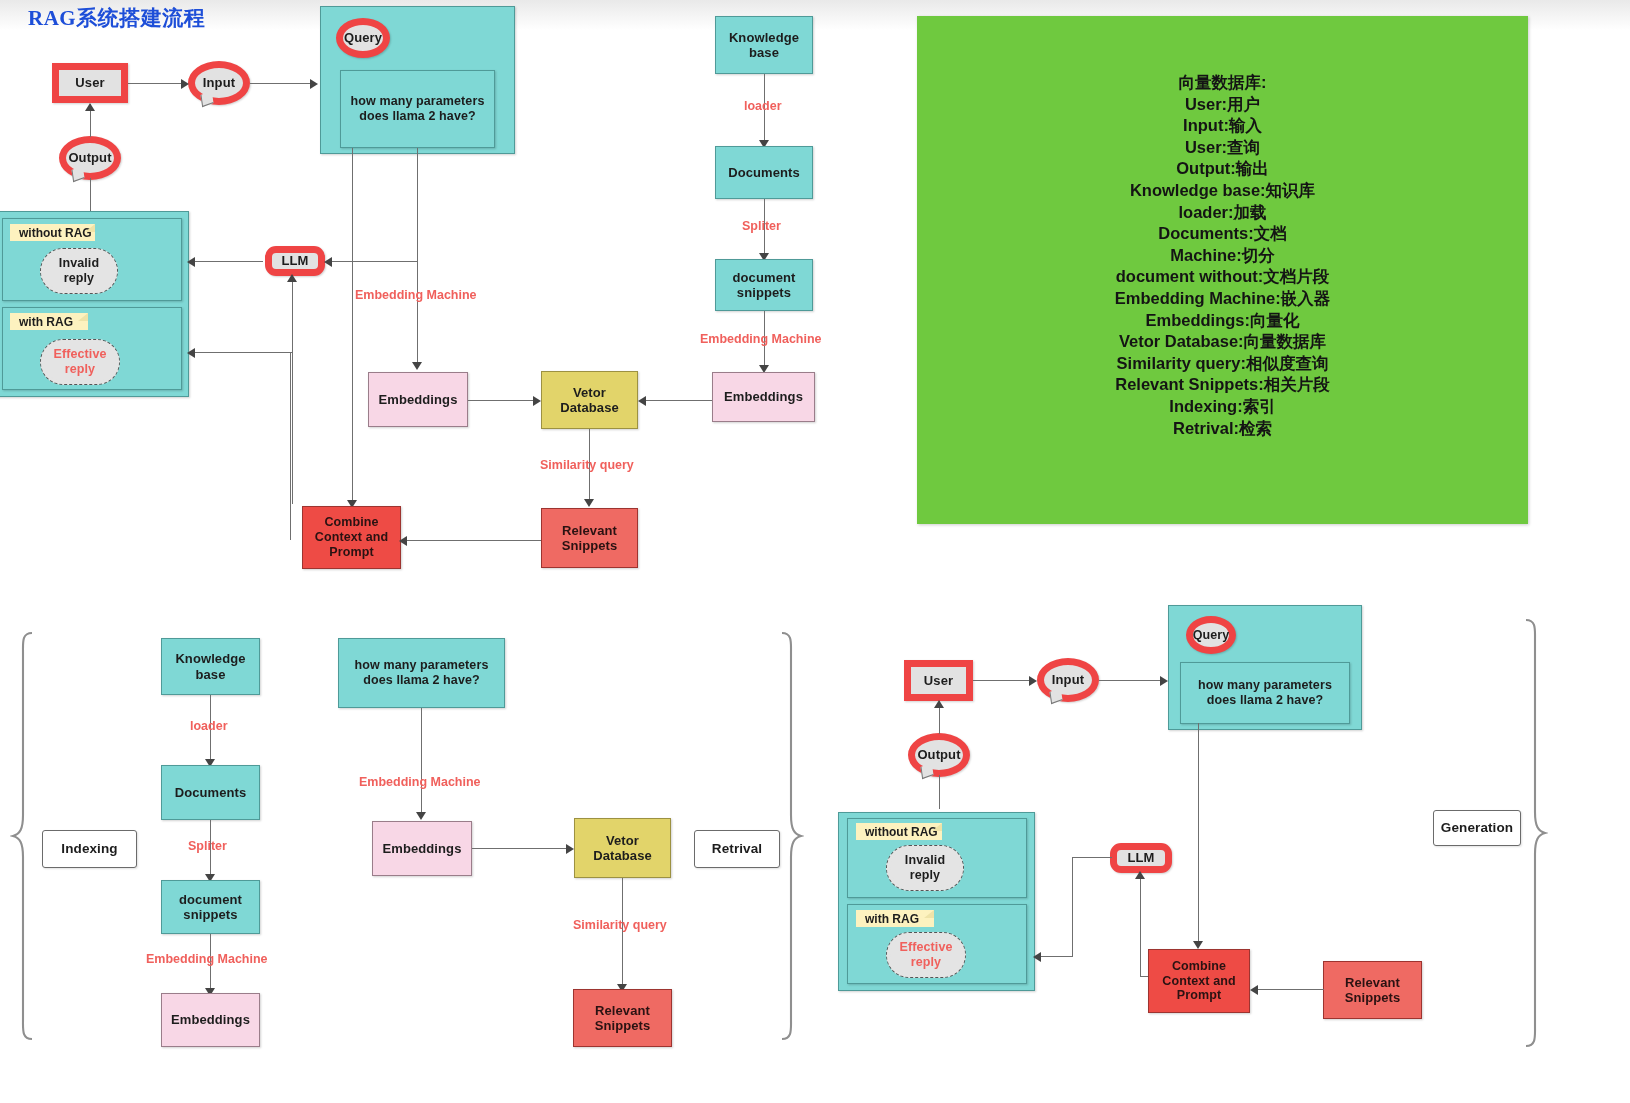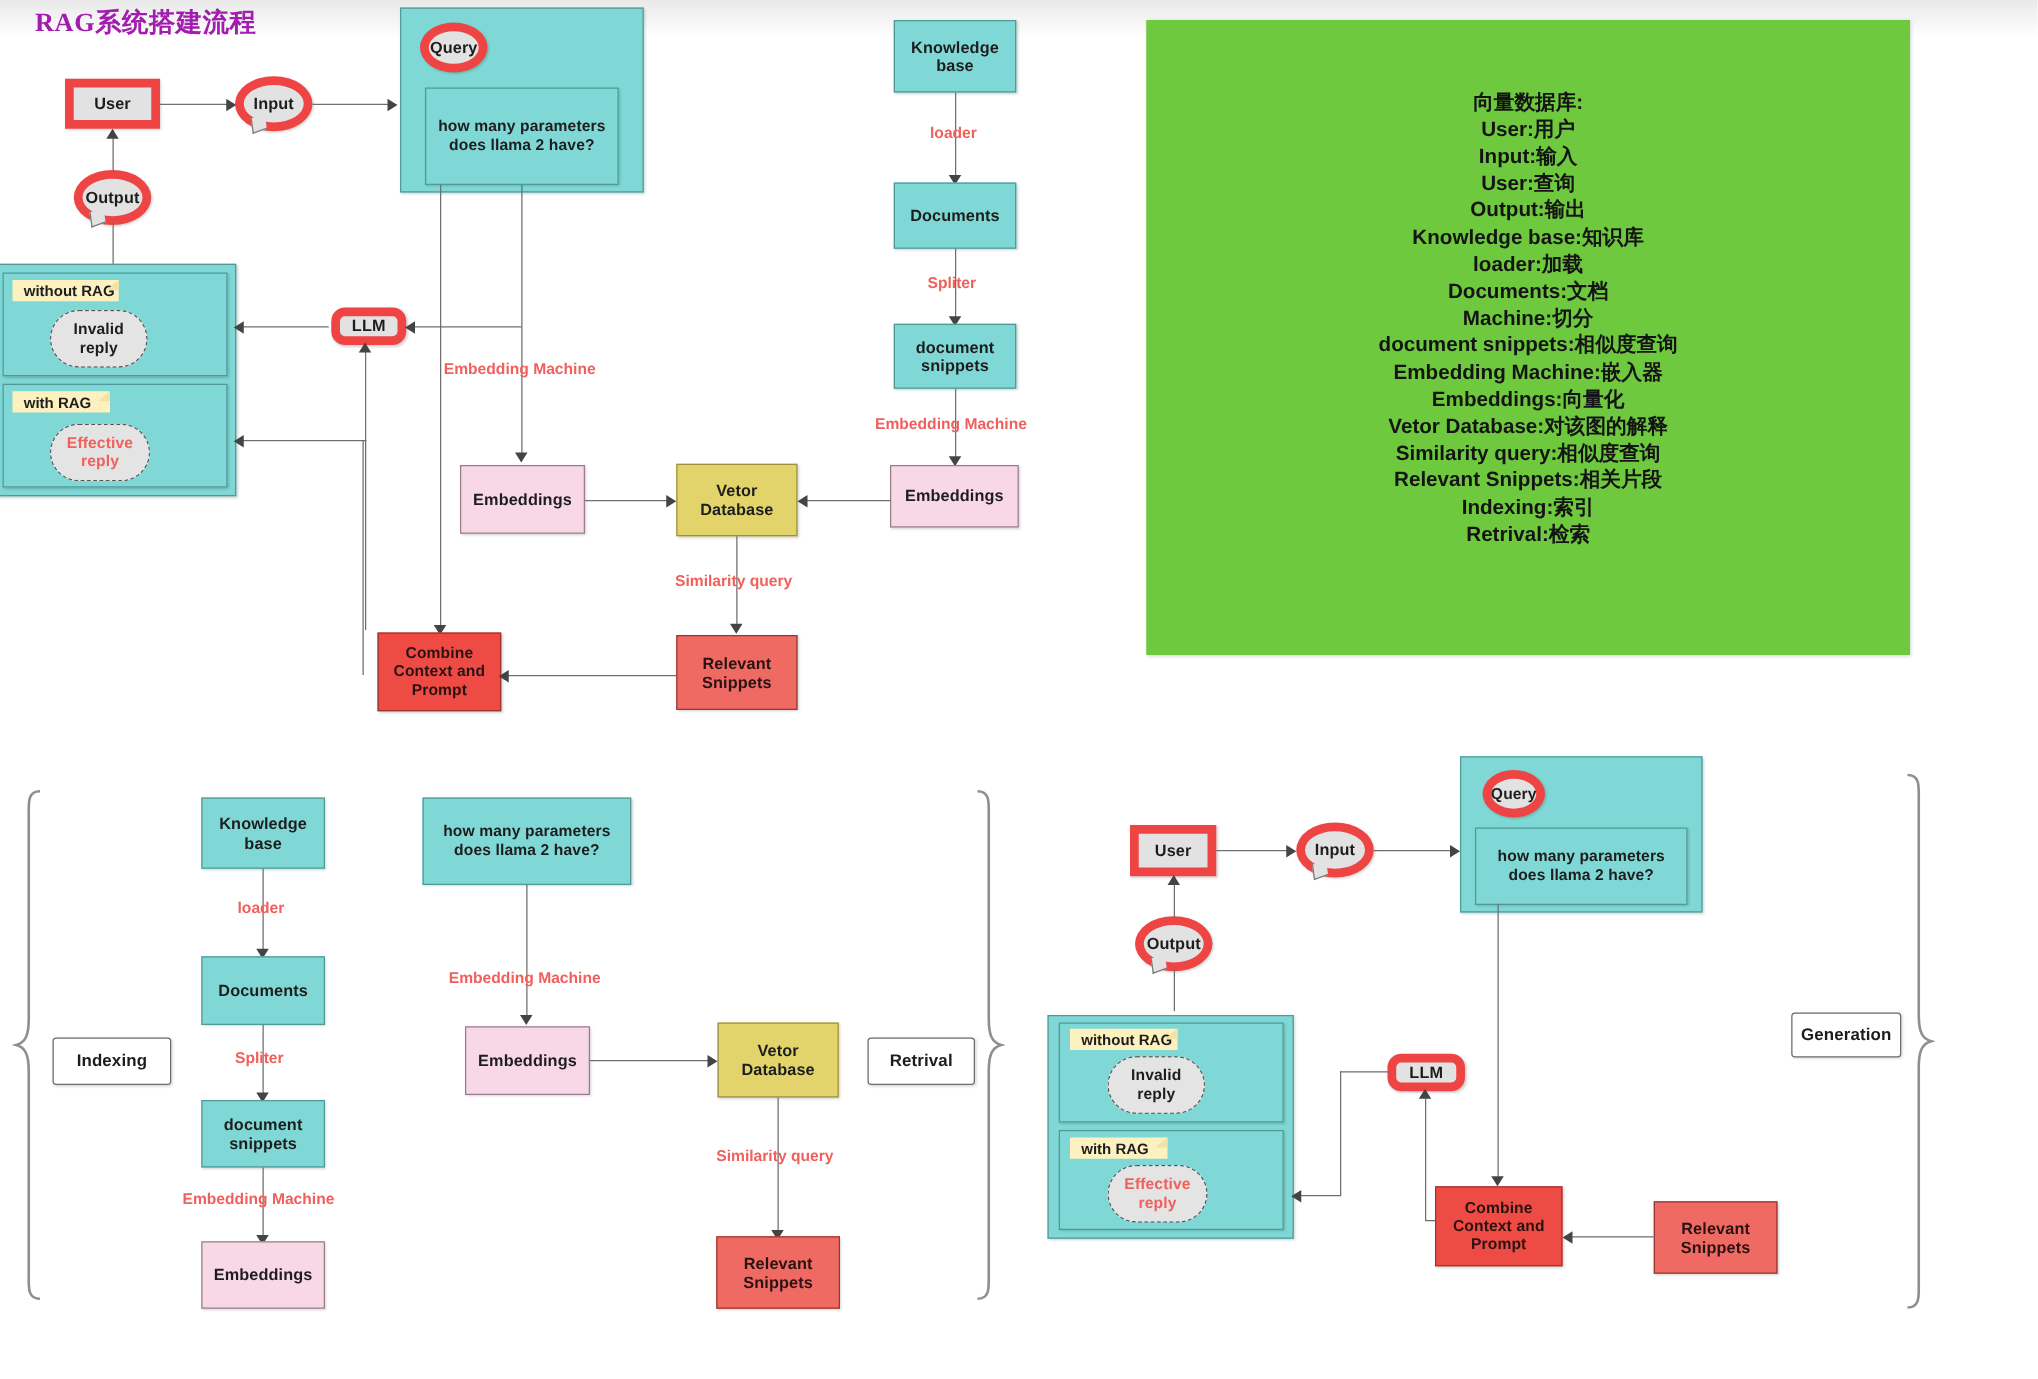"RAG系统搭建流程" #title { color: #a21caf -> #1d4ed8 }
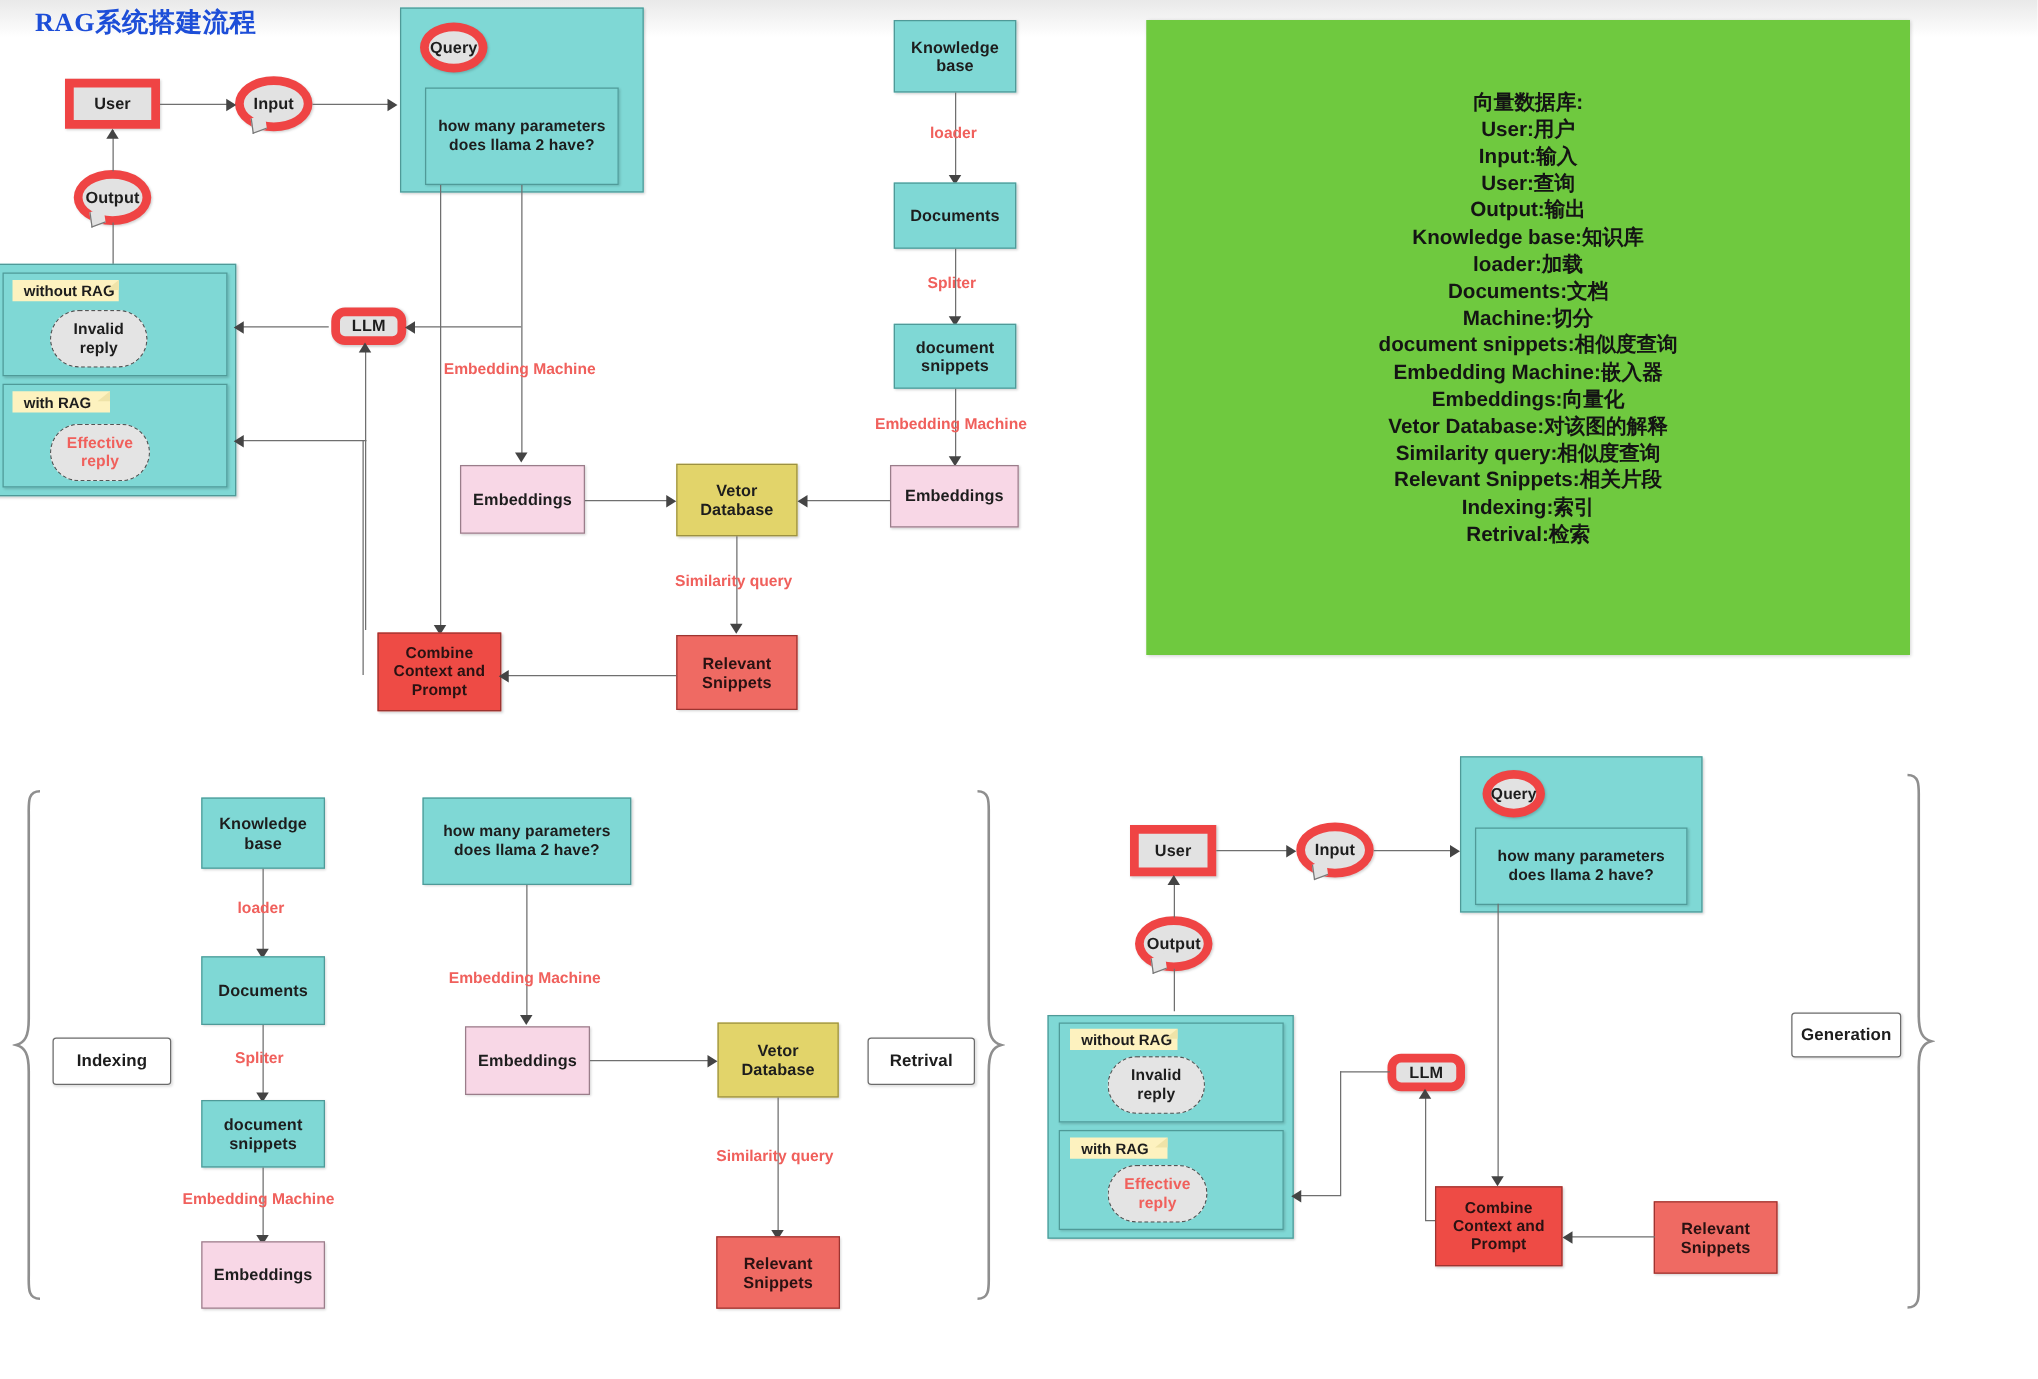"document snippets:相似度查询" div { text: snippets:相似度查询 -> without:文档片段 }
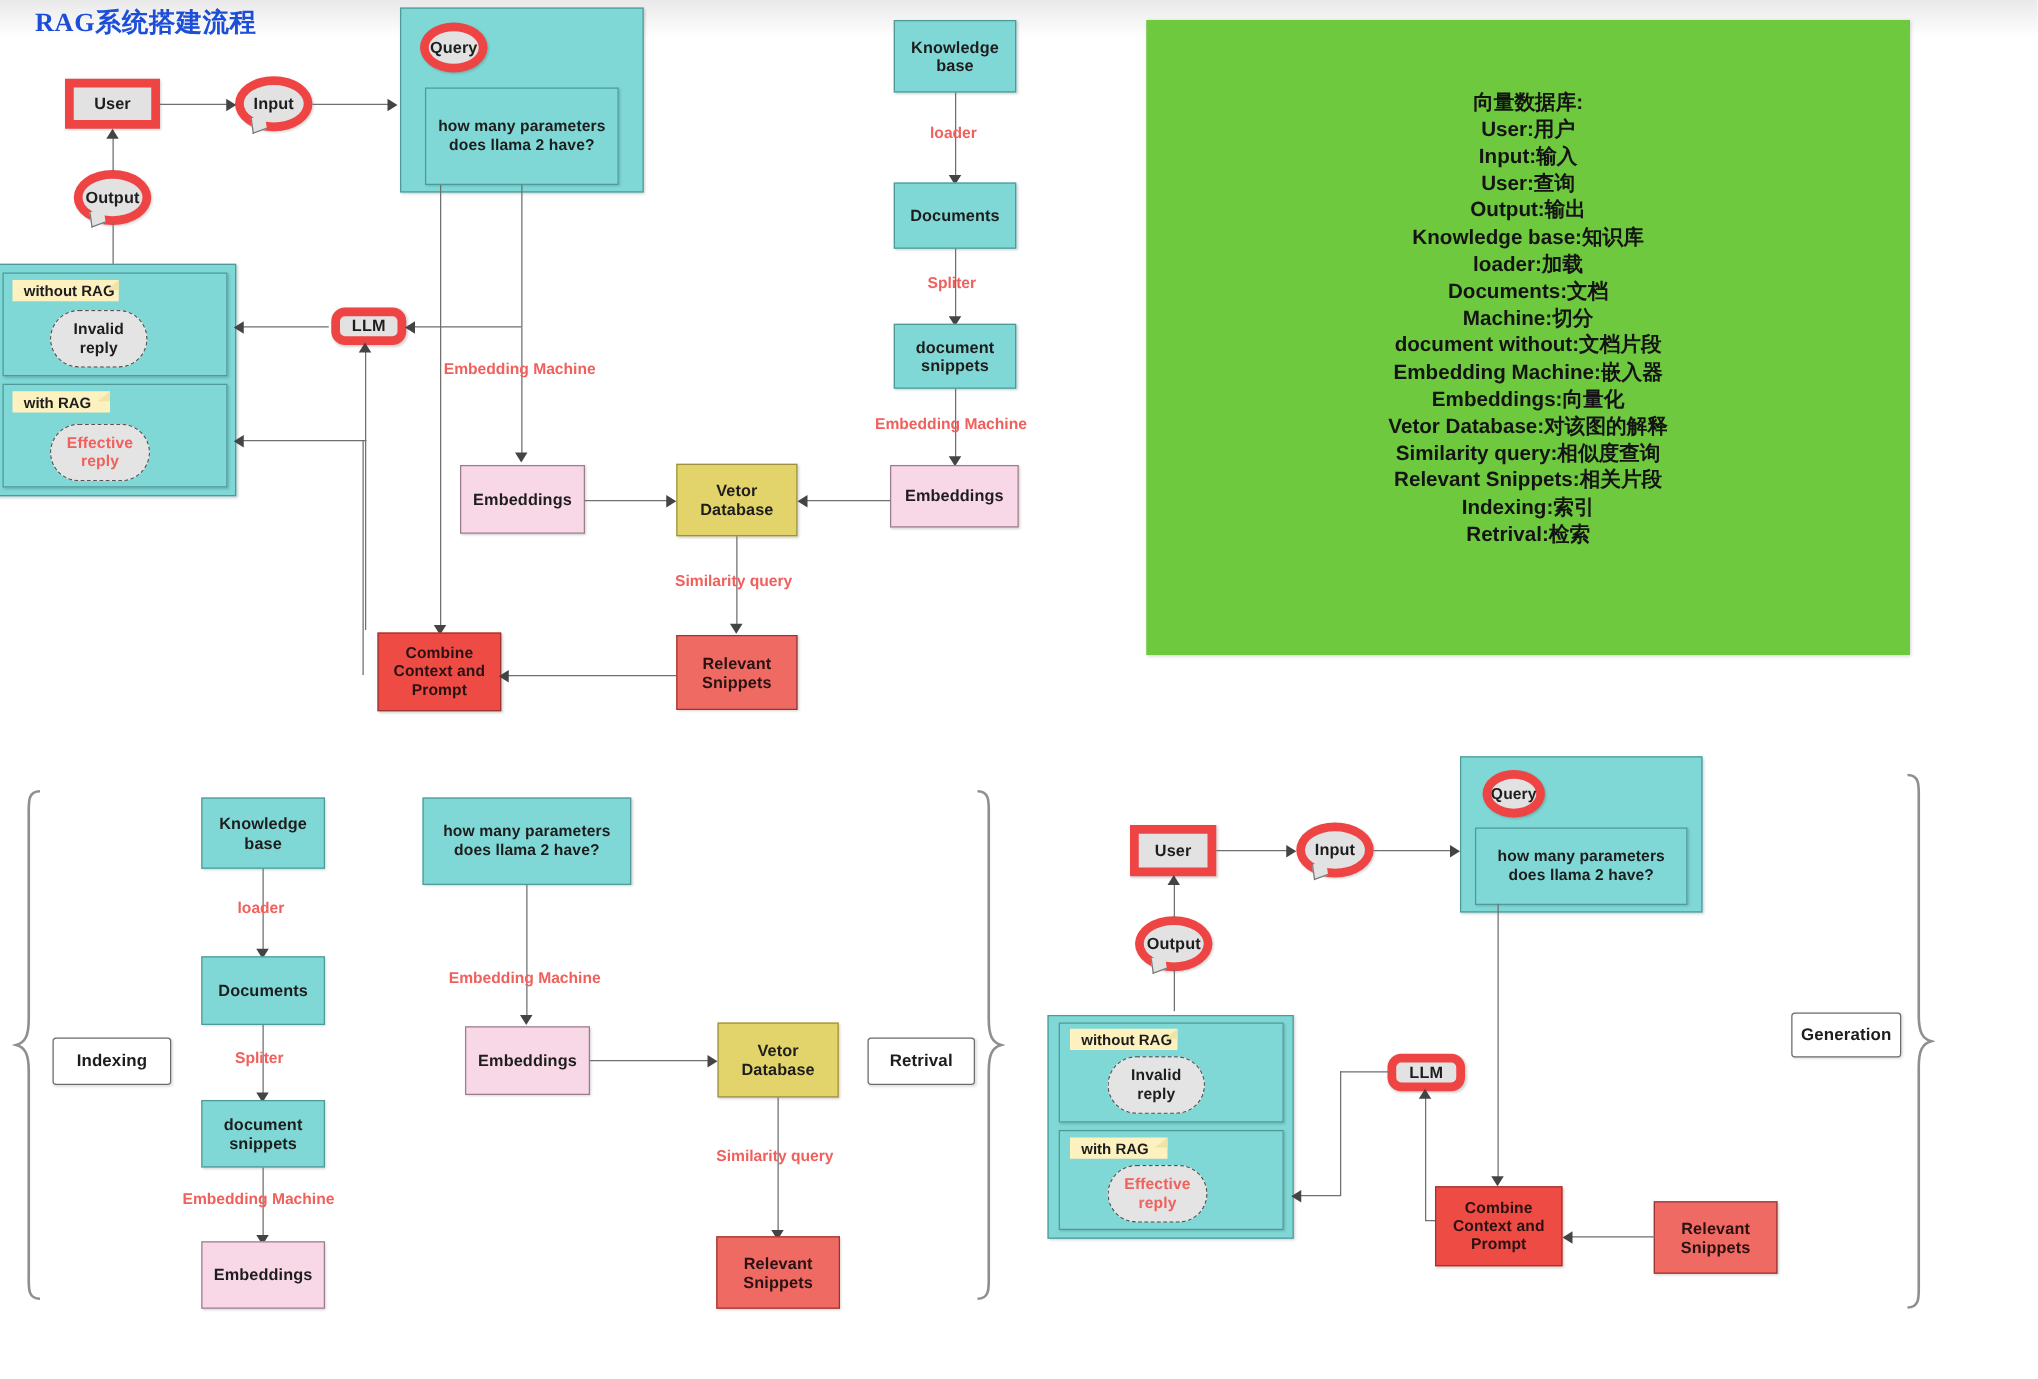"Vetor Database:对该图的解释" div { text: Database:对该图的解释 -> Database:向量数据库 }
